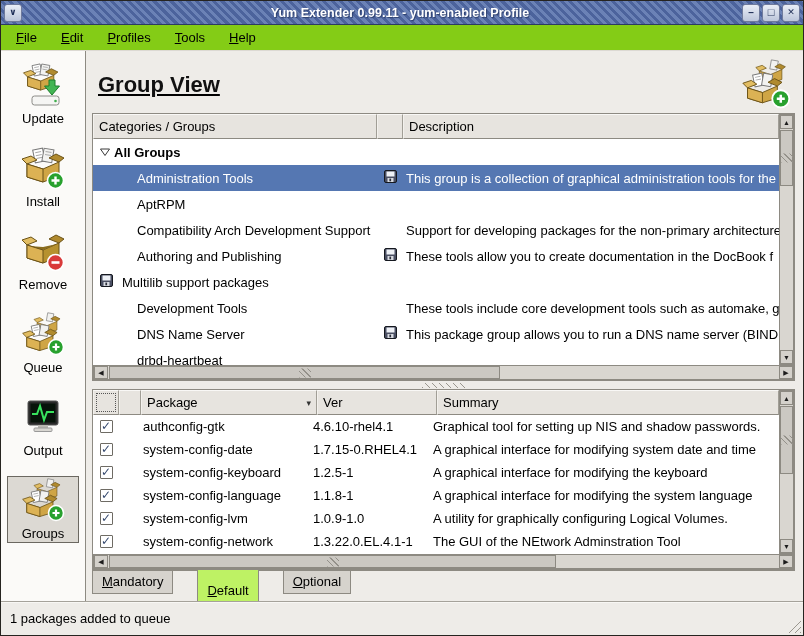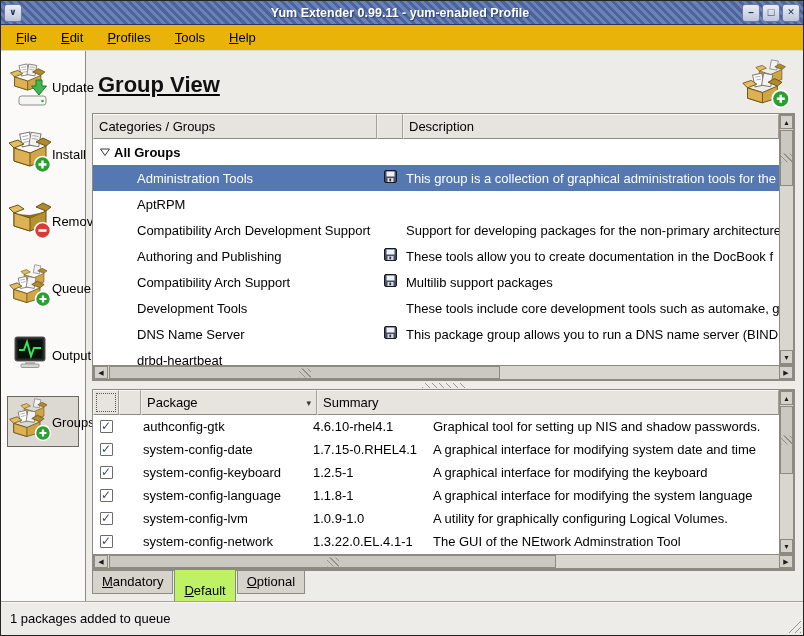"File" .menubar { background: #eab308 -> #84cc16 }
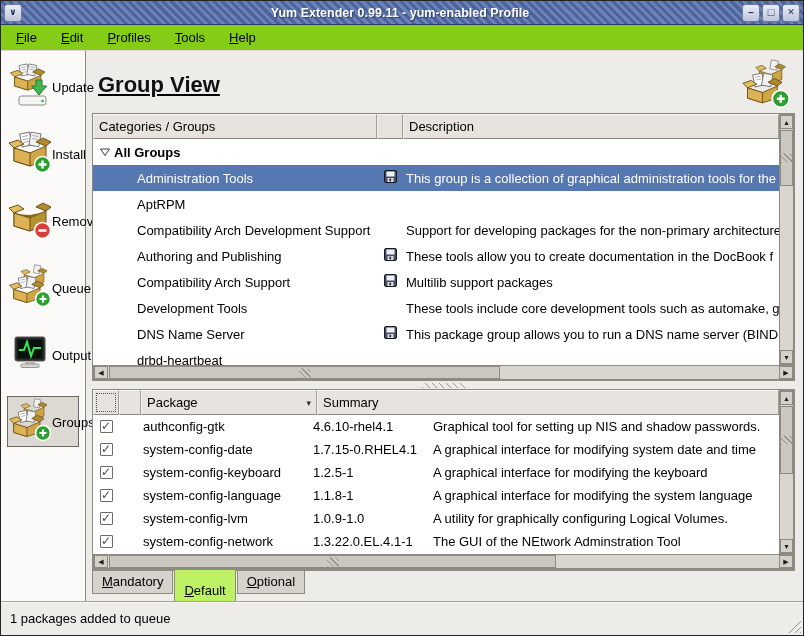"Update" .side-item { flex-direction: row -> column }
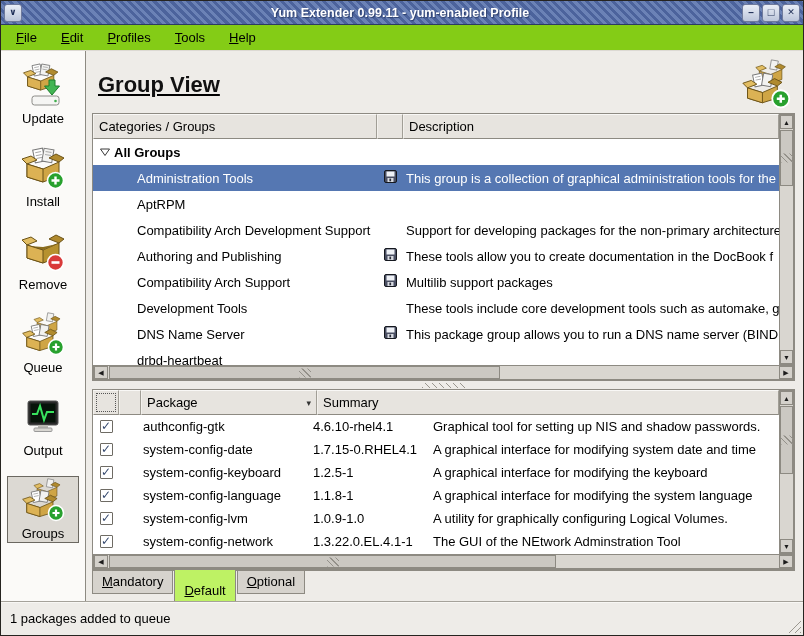"Compatibility Arch Support" div.gc { html: <div> <span> <svg> <path></path> </svg> </span> <span>Compatibility Arch Support</span> </div> -> none }
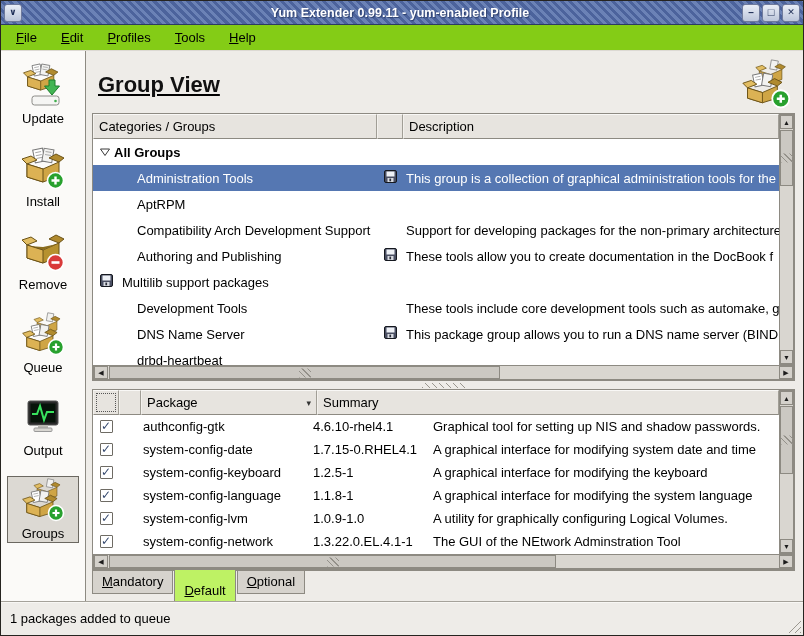"Ver" div.hcell { html: none -> <div>Ver</div> }
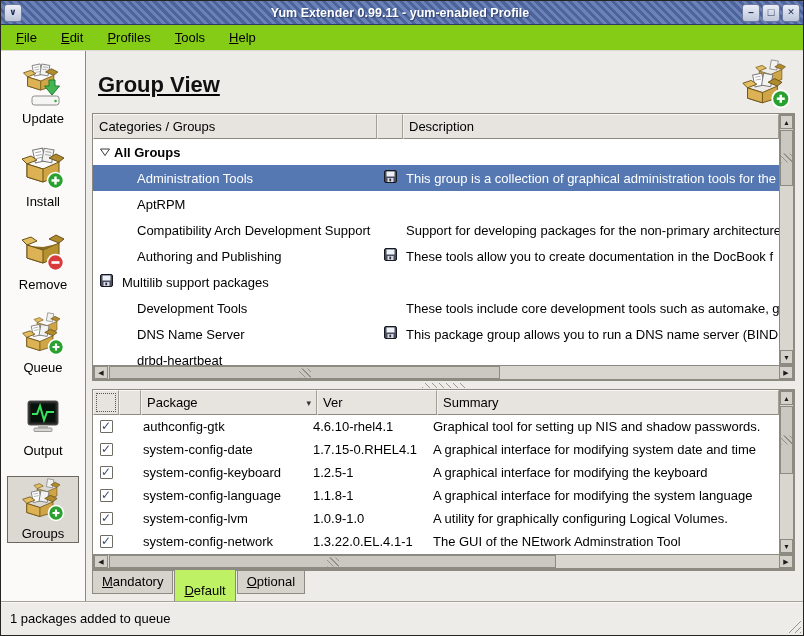"Mandatory" .tabs { gap: none -> 23px }
